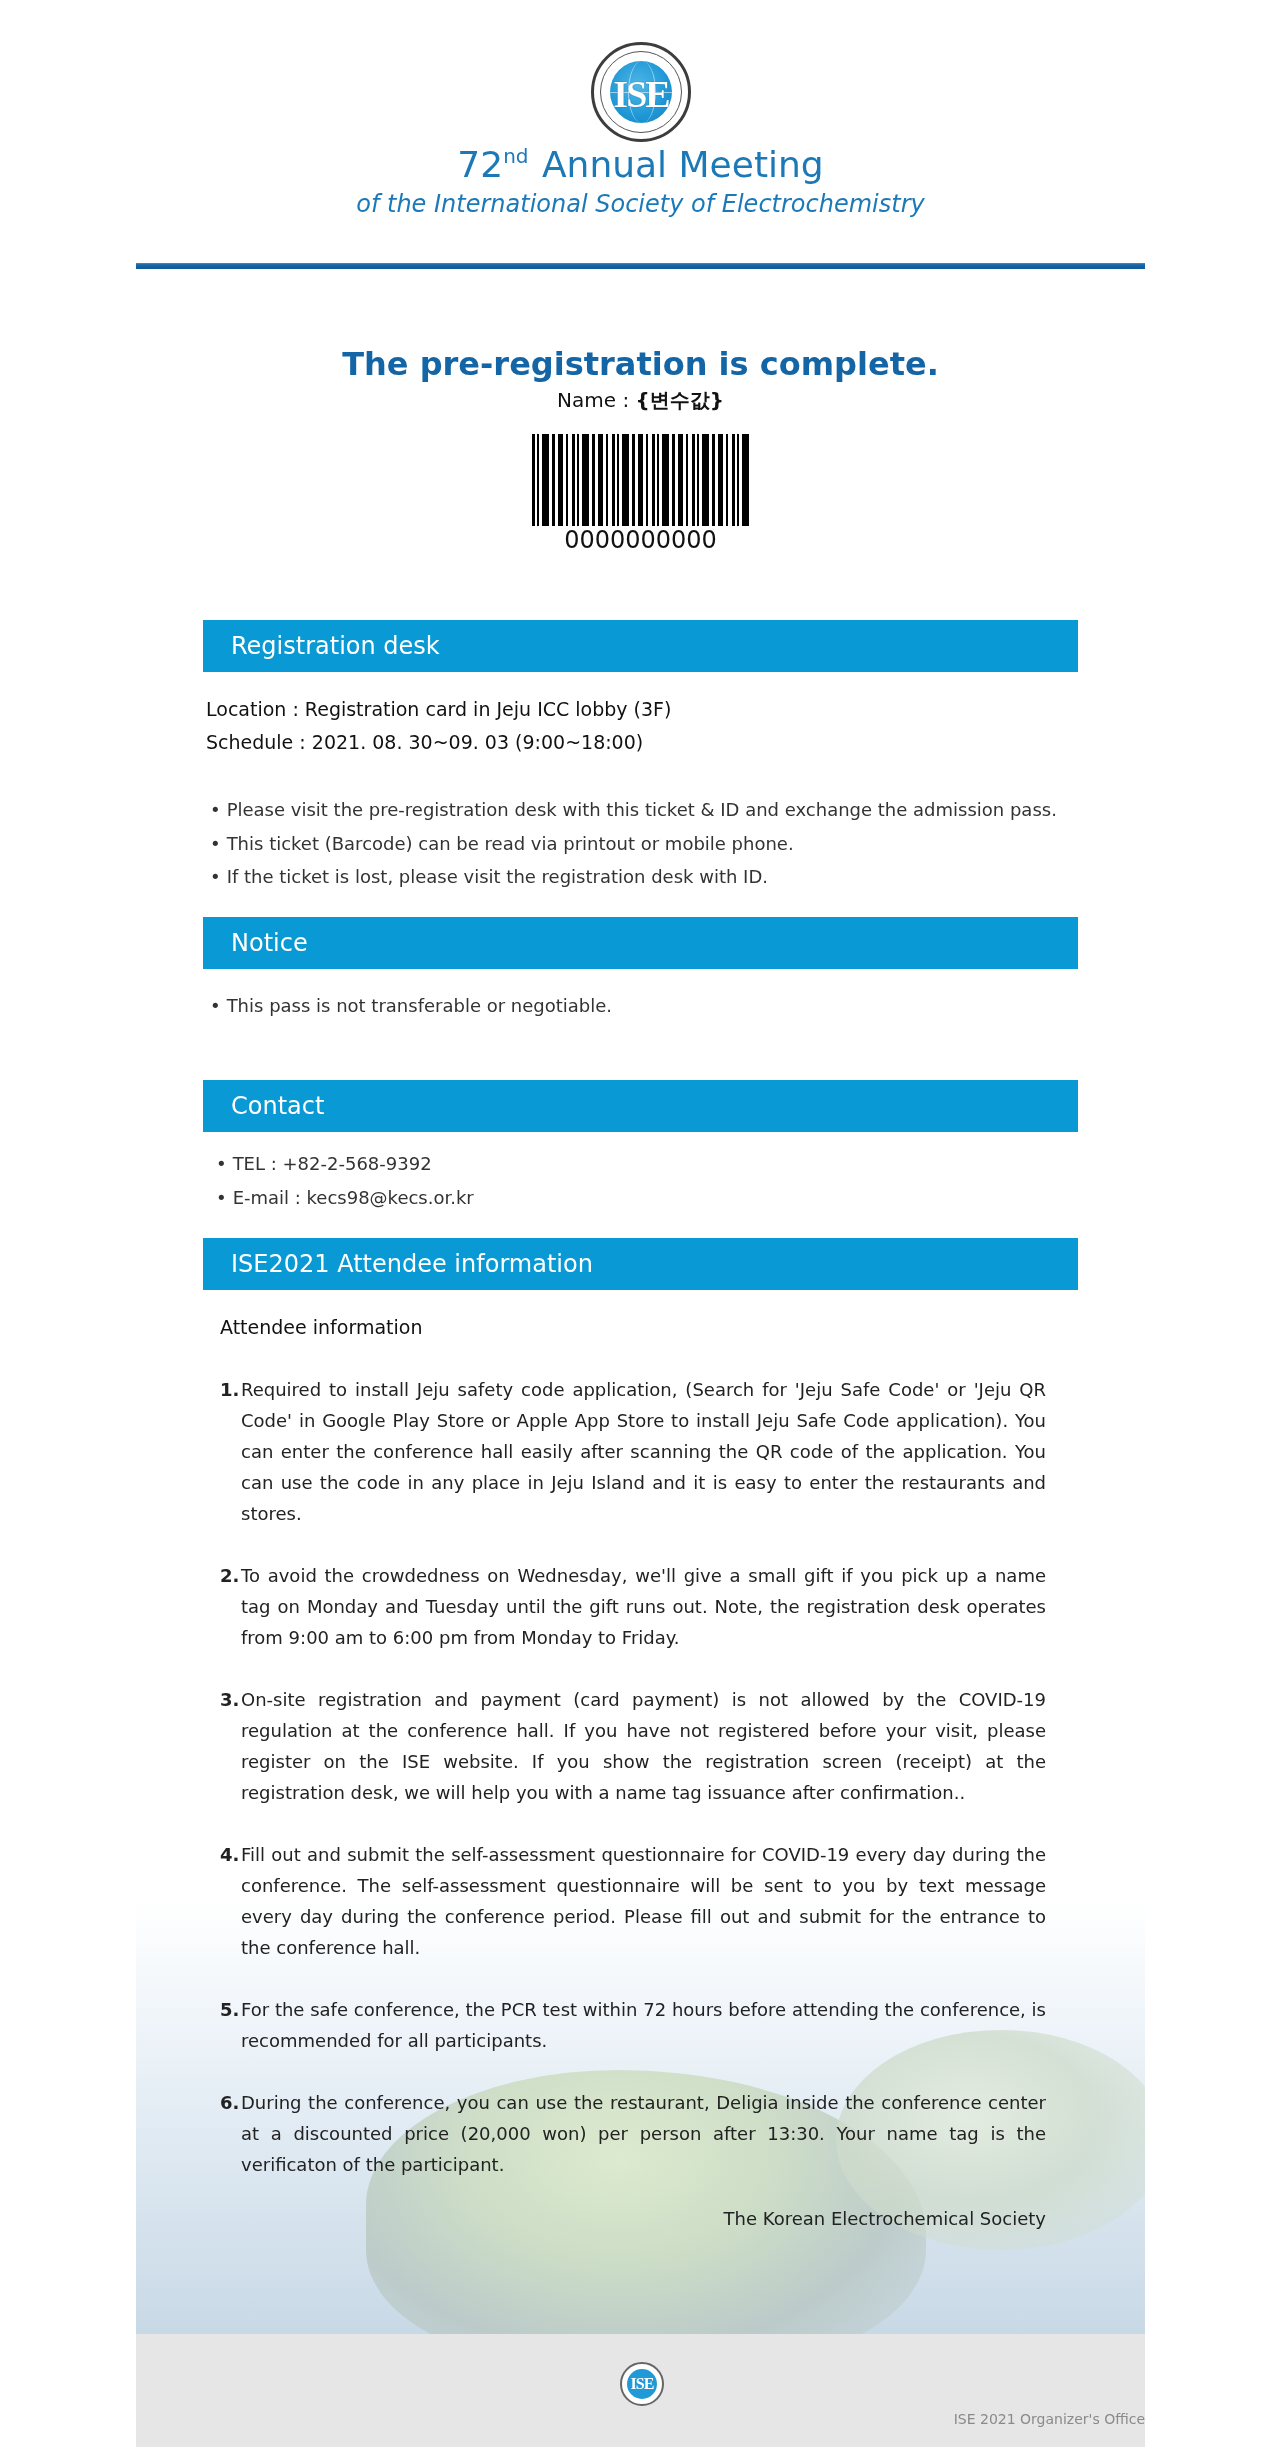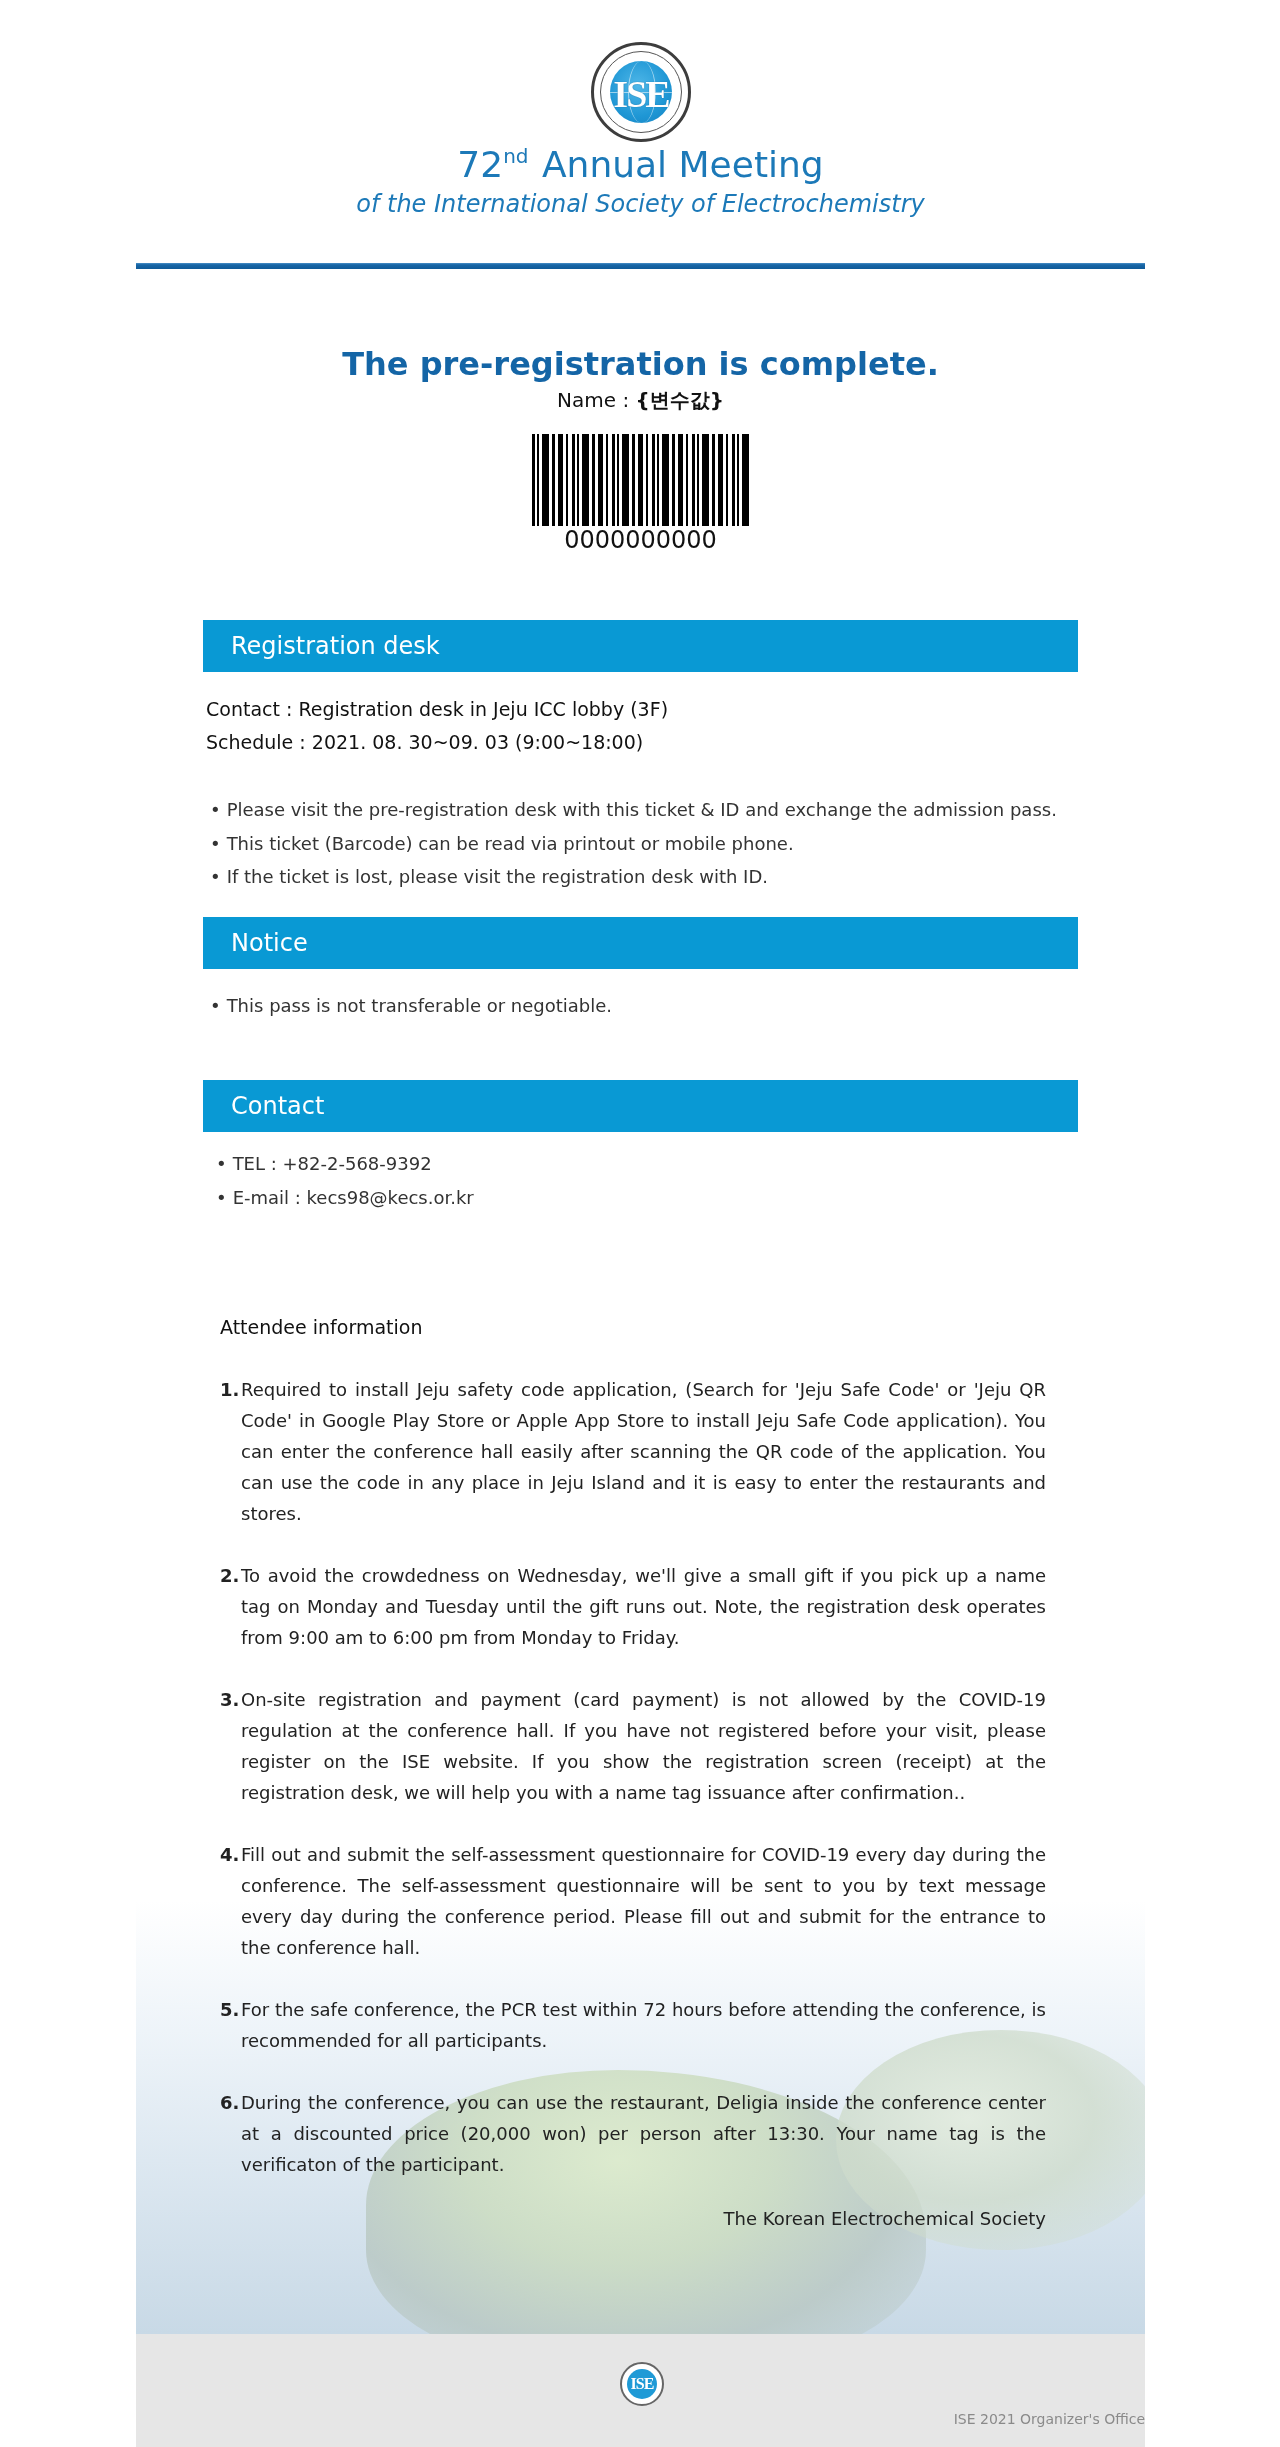"Contact : Registration desk in" div.line { text: Contact : Registration desk -> Location : Registration card }
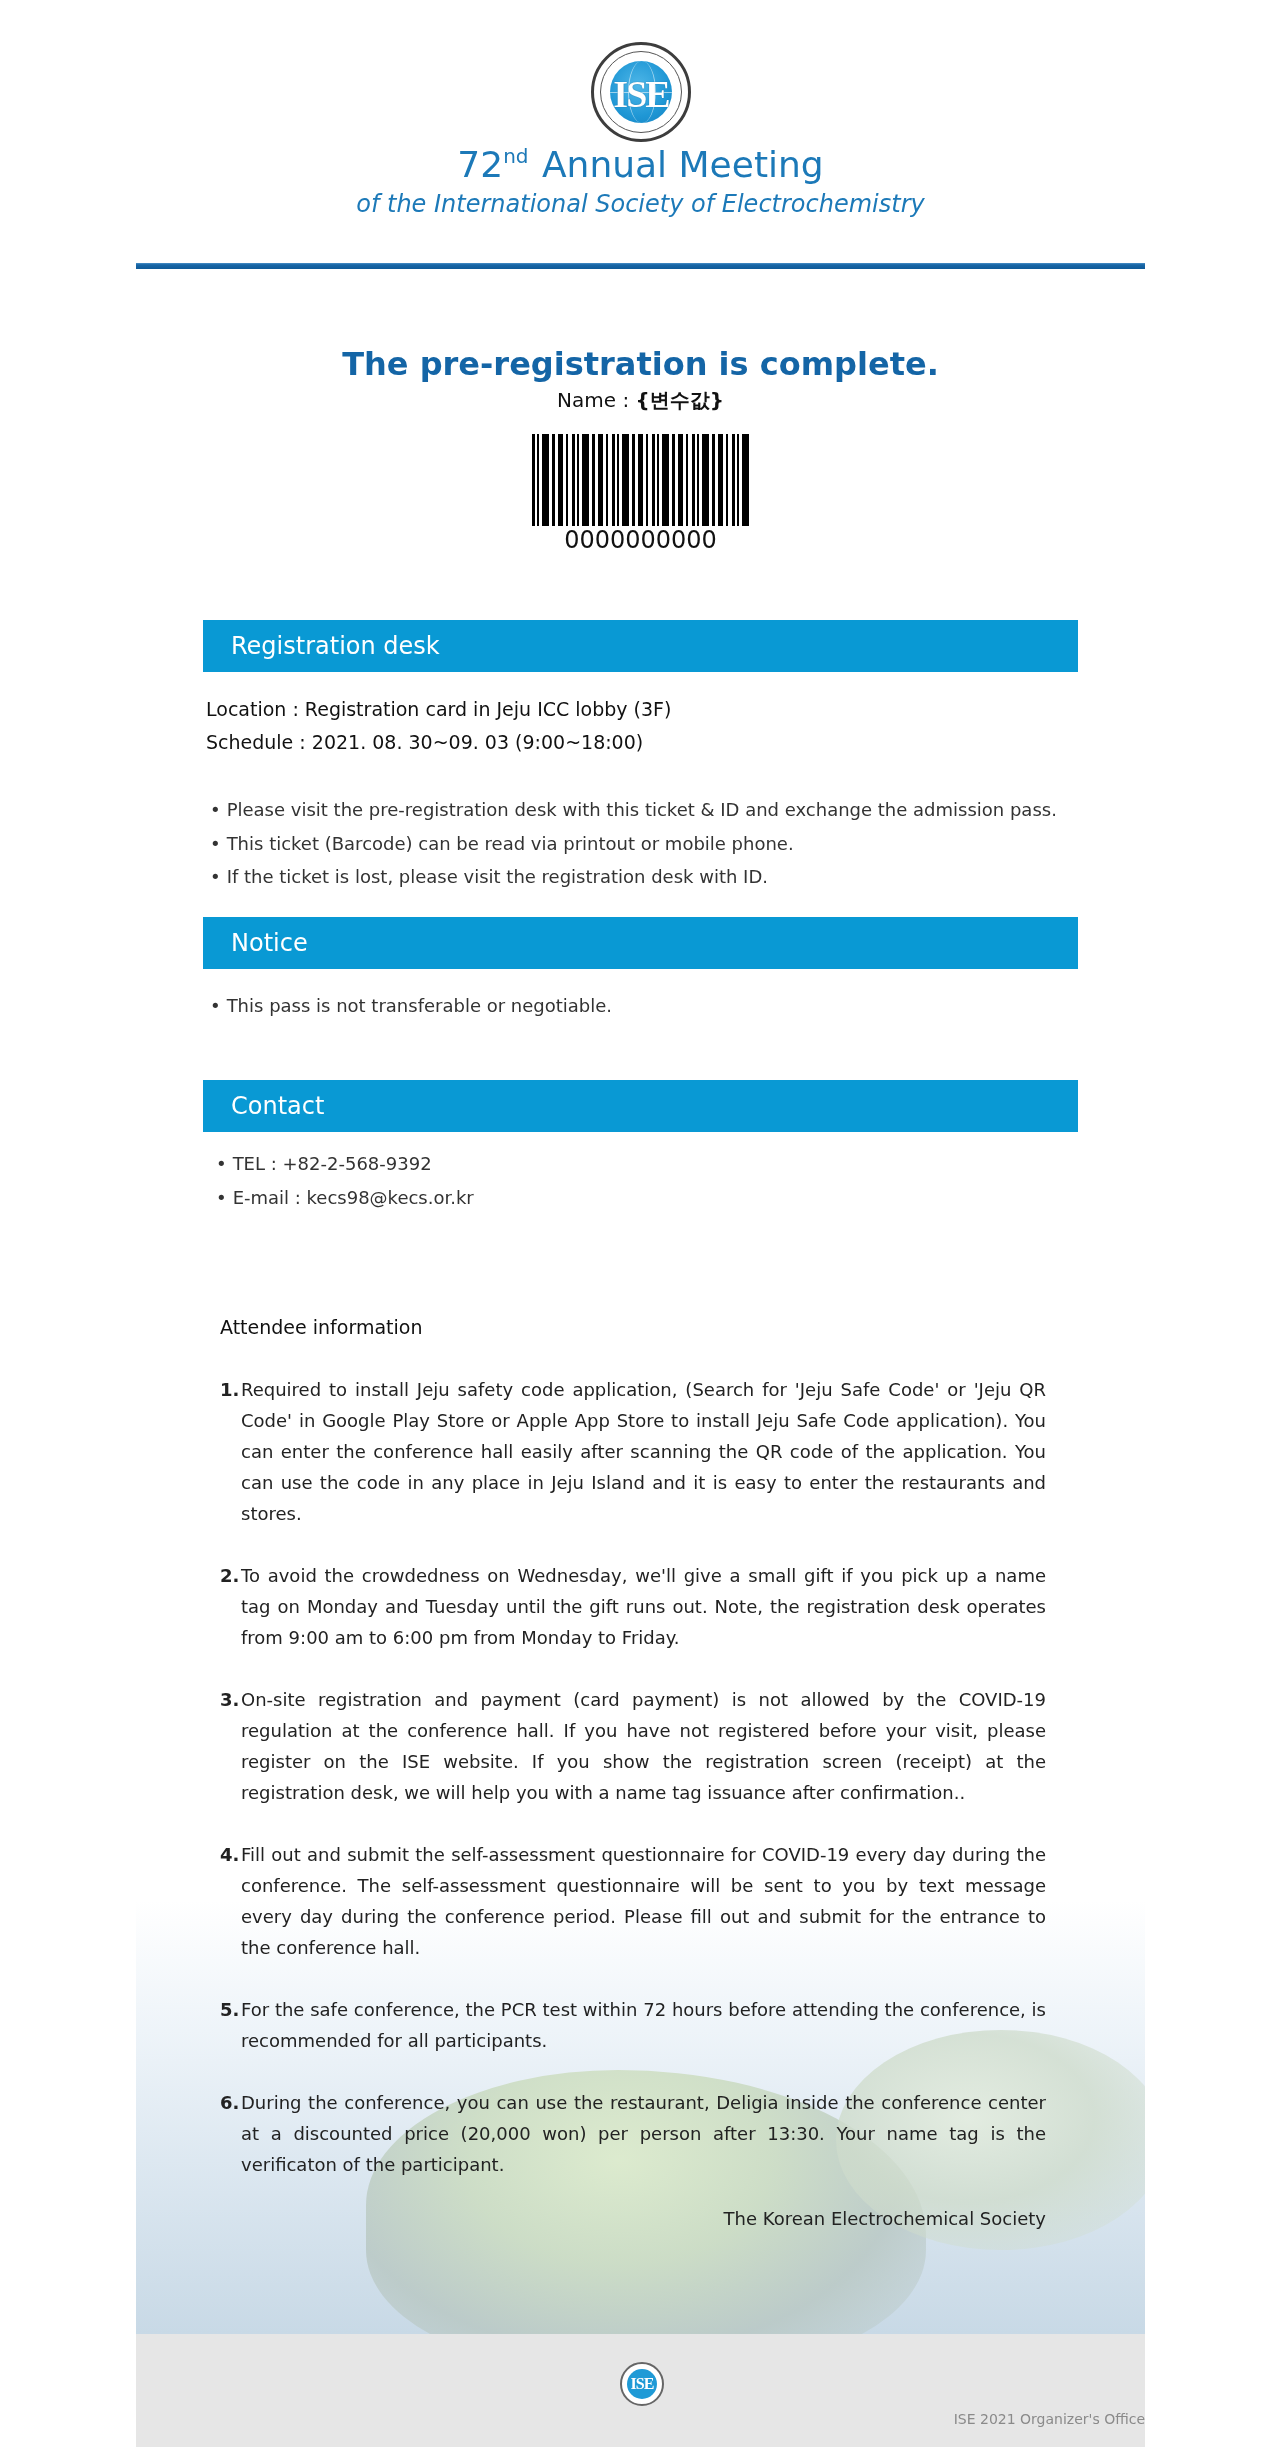"ISE2021 Attendee information" div.bar { html: none -> <div>ISE2021 Attendee information</div> }
